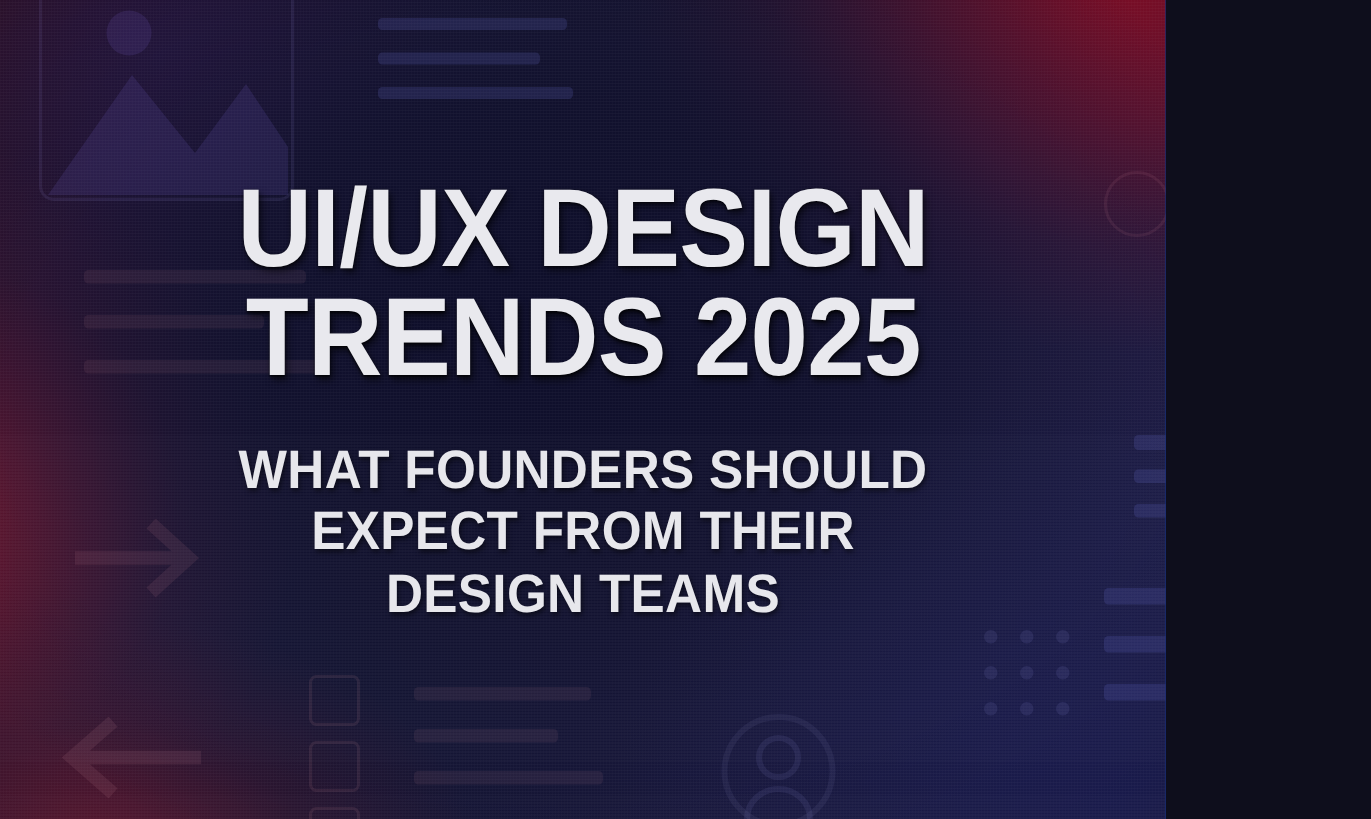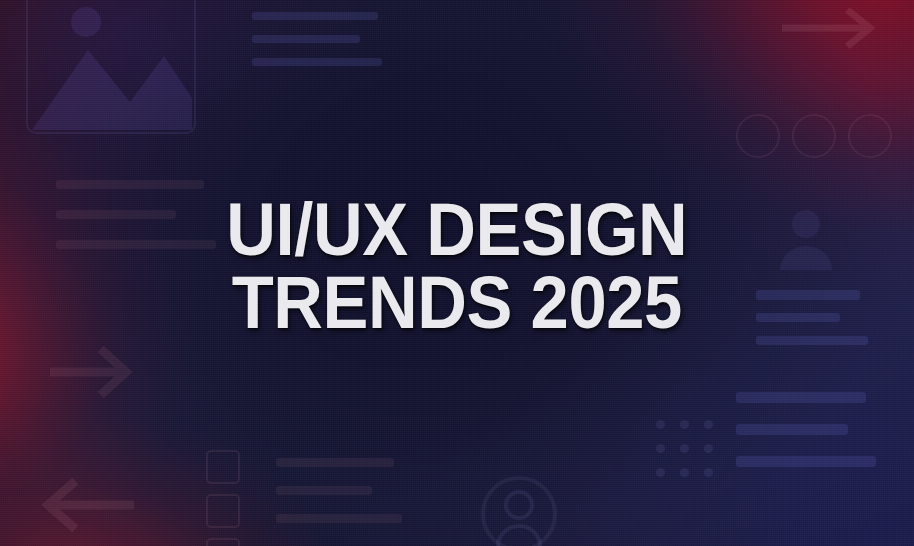"UI/UX DESIGN" .poster { width: 914px -> 777px }
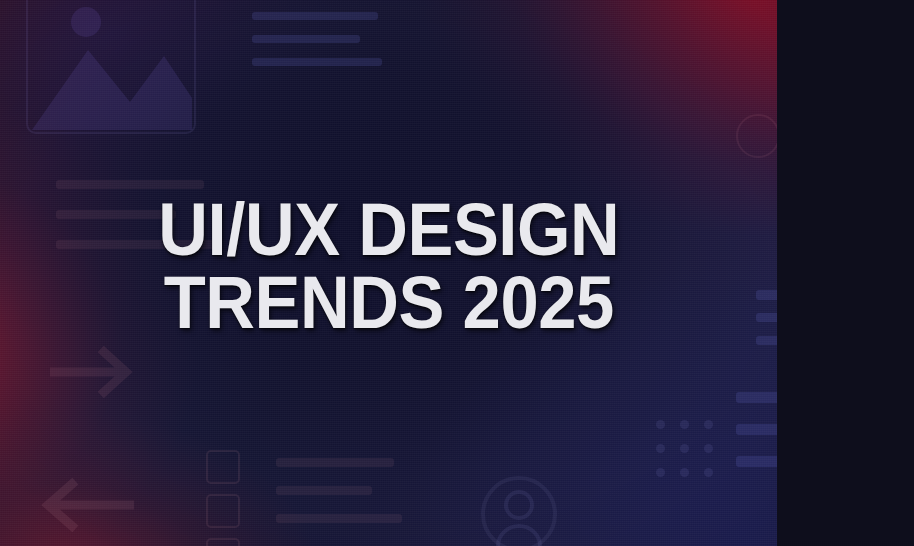"WHAT FOUNDERS SHOULD" div.subtitle-group { html: none -> <div> <div>WHAT FOUNDERS SHOULD</div> <div>EXPECT FROM THEIR</div> <div>DESIGN TEAMS</div> </div> }
